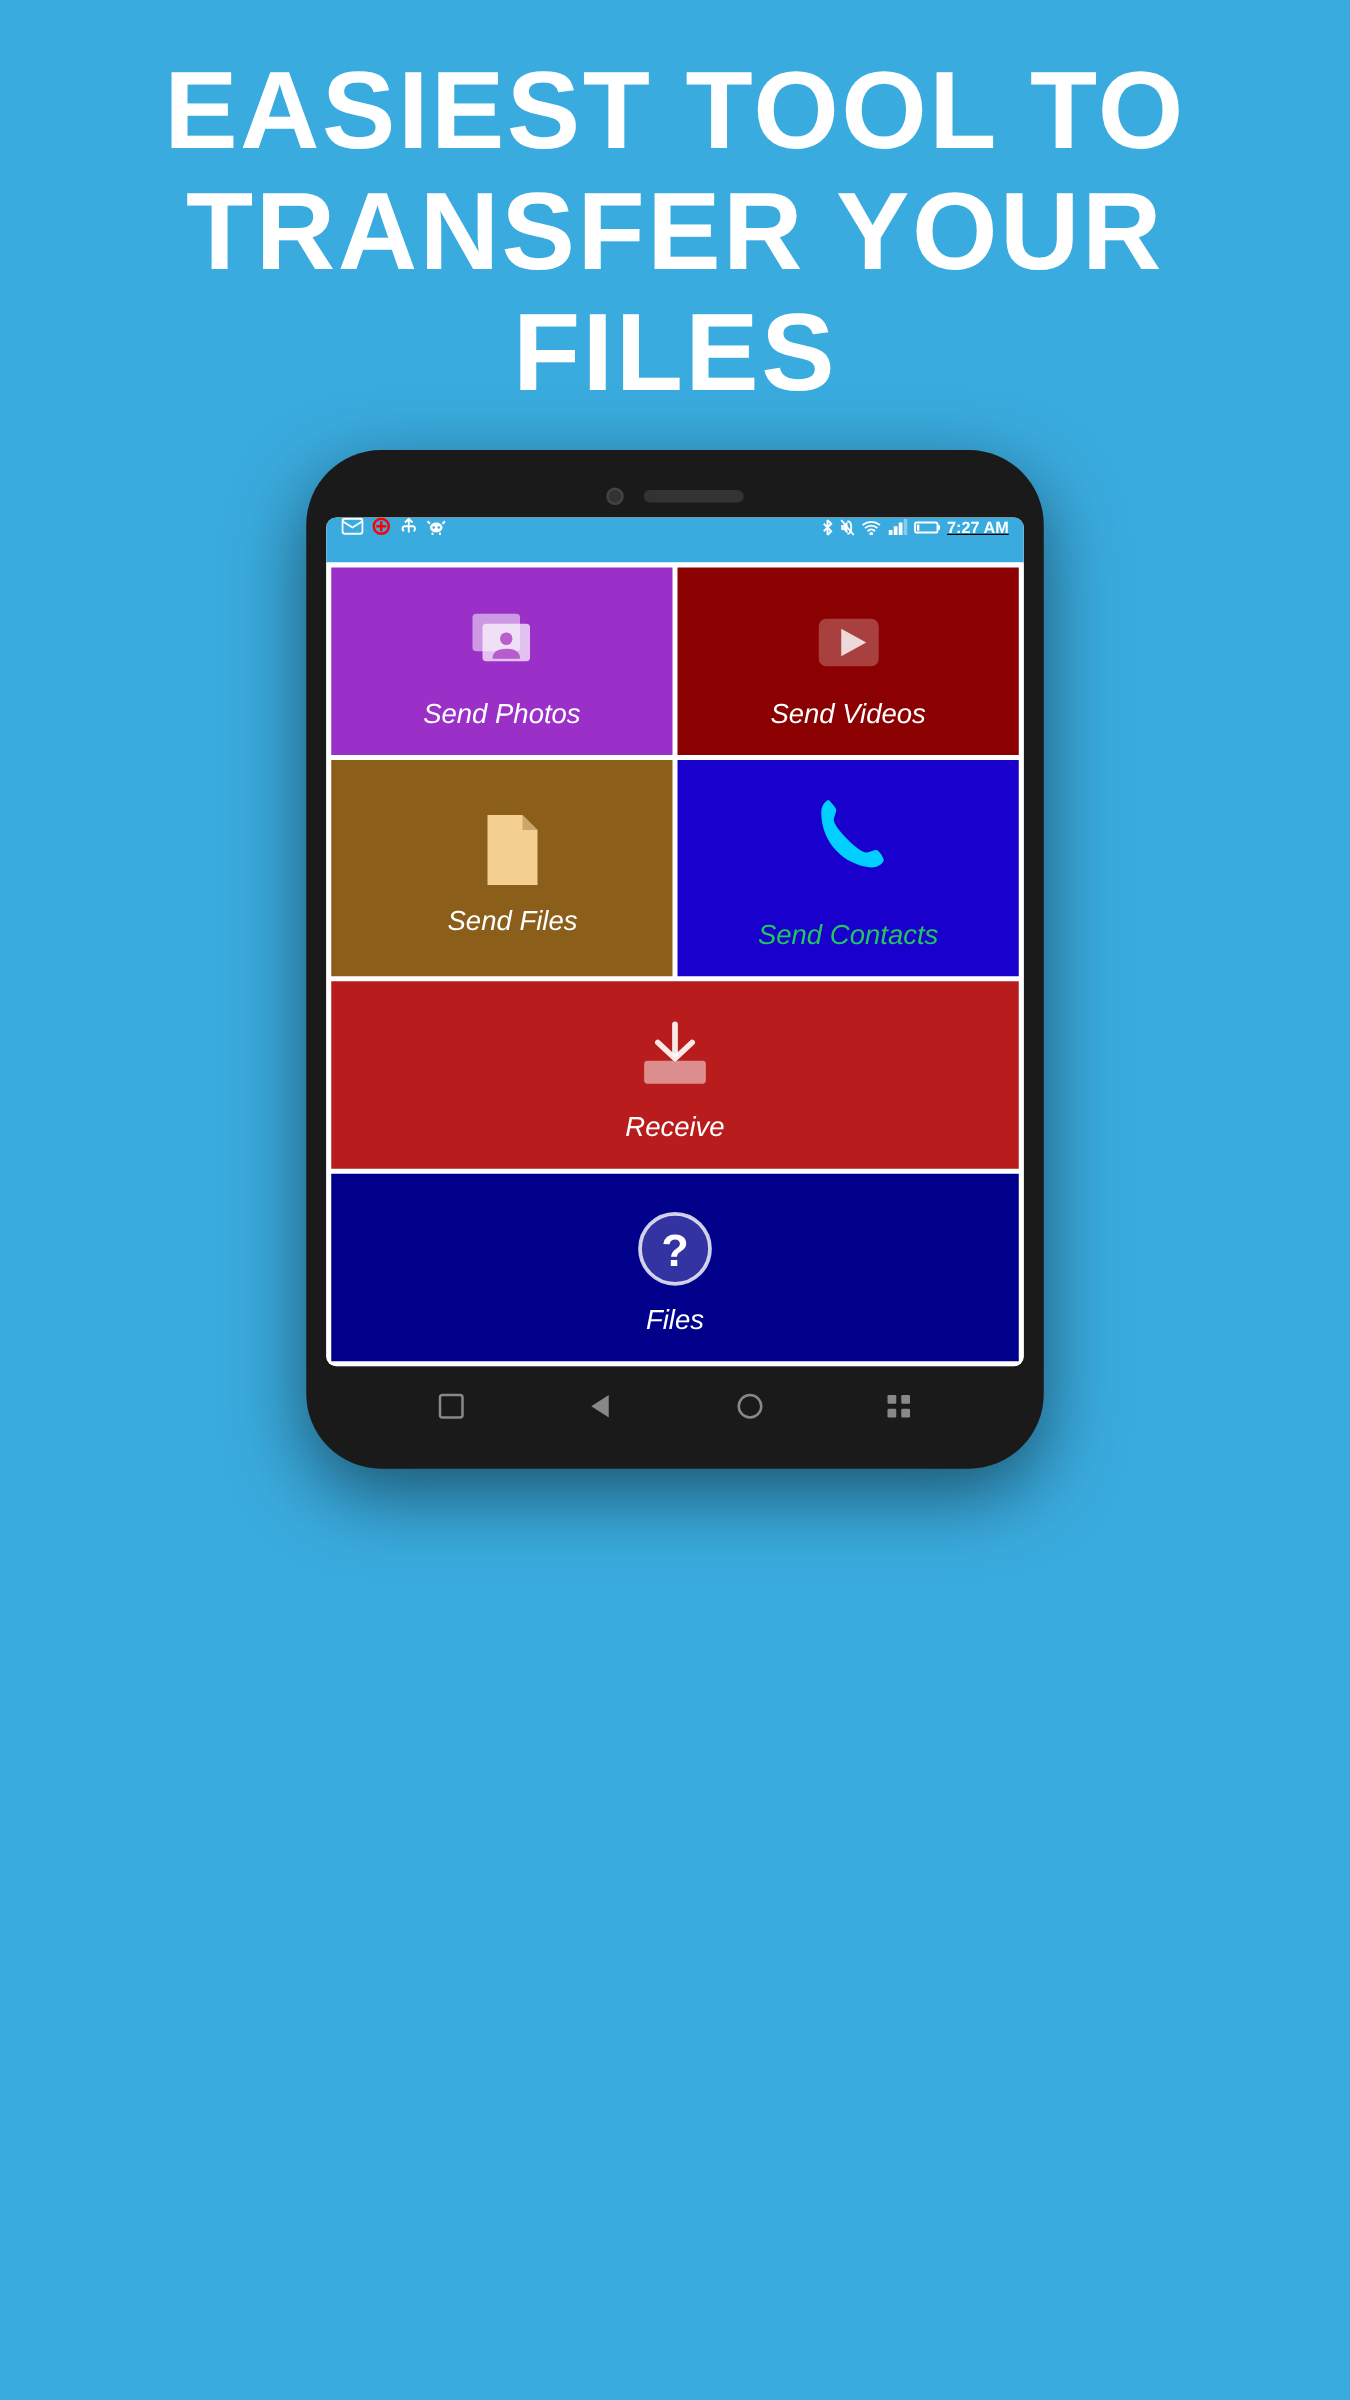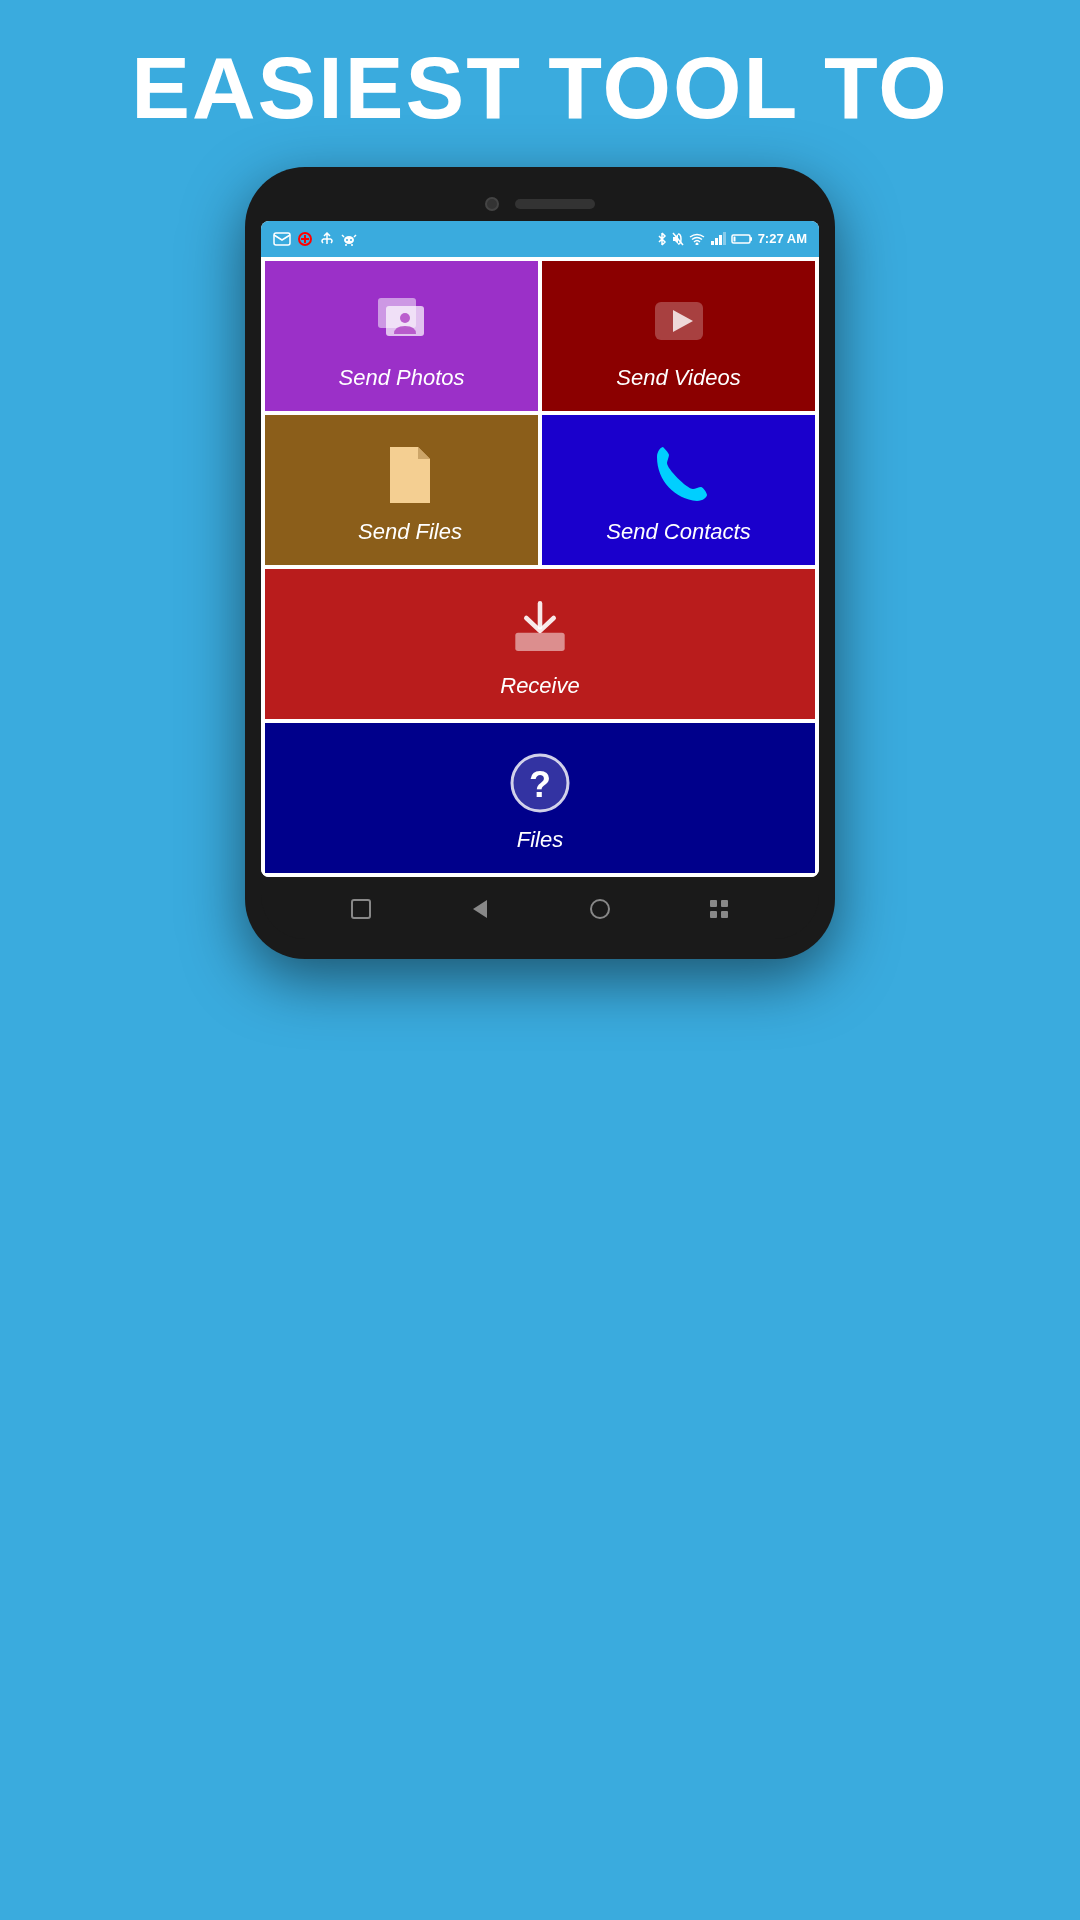"TRANSFER YOUR FILES" span { html: none -> <span>TRANSFER YOUR FILES</span> }
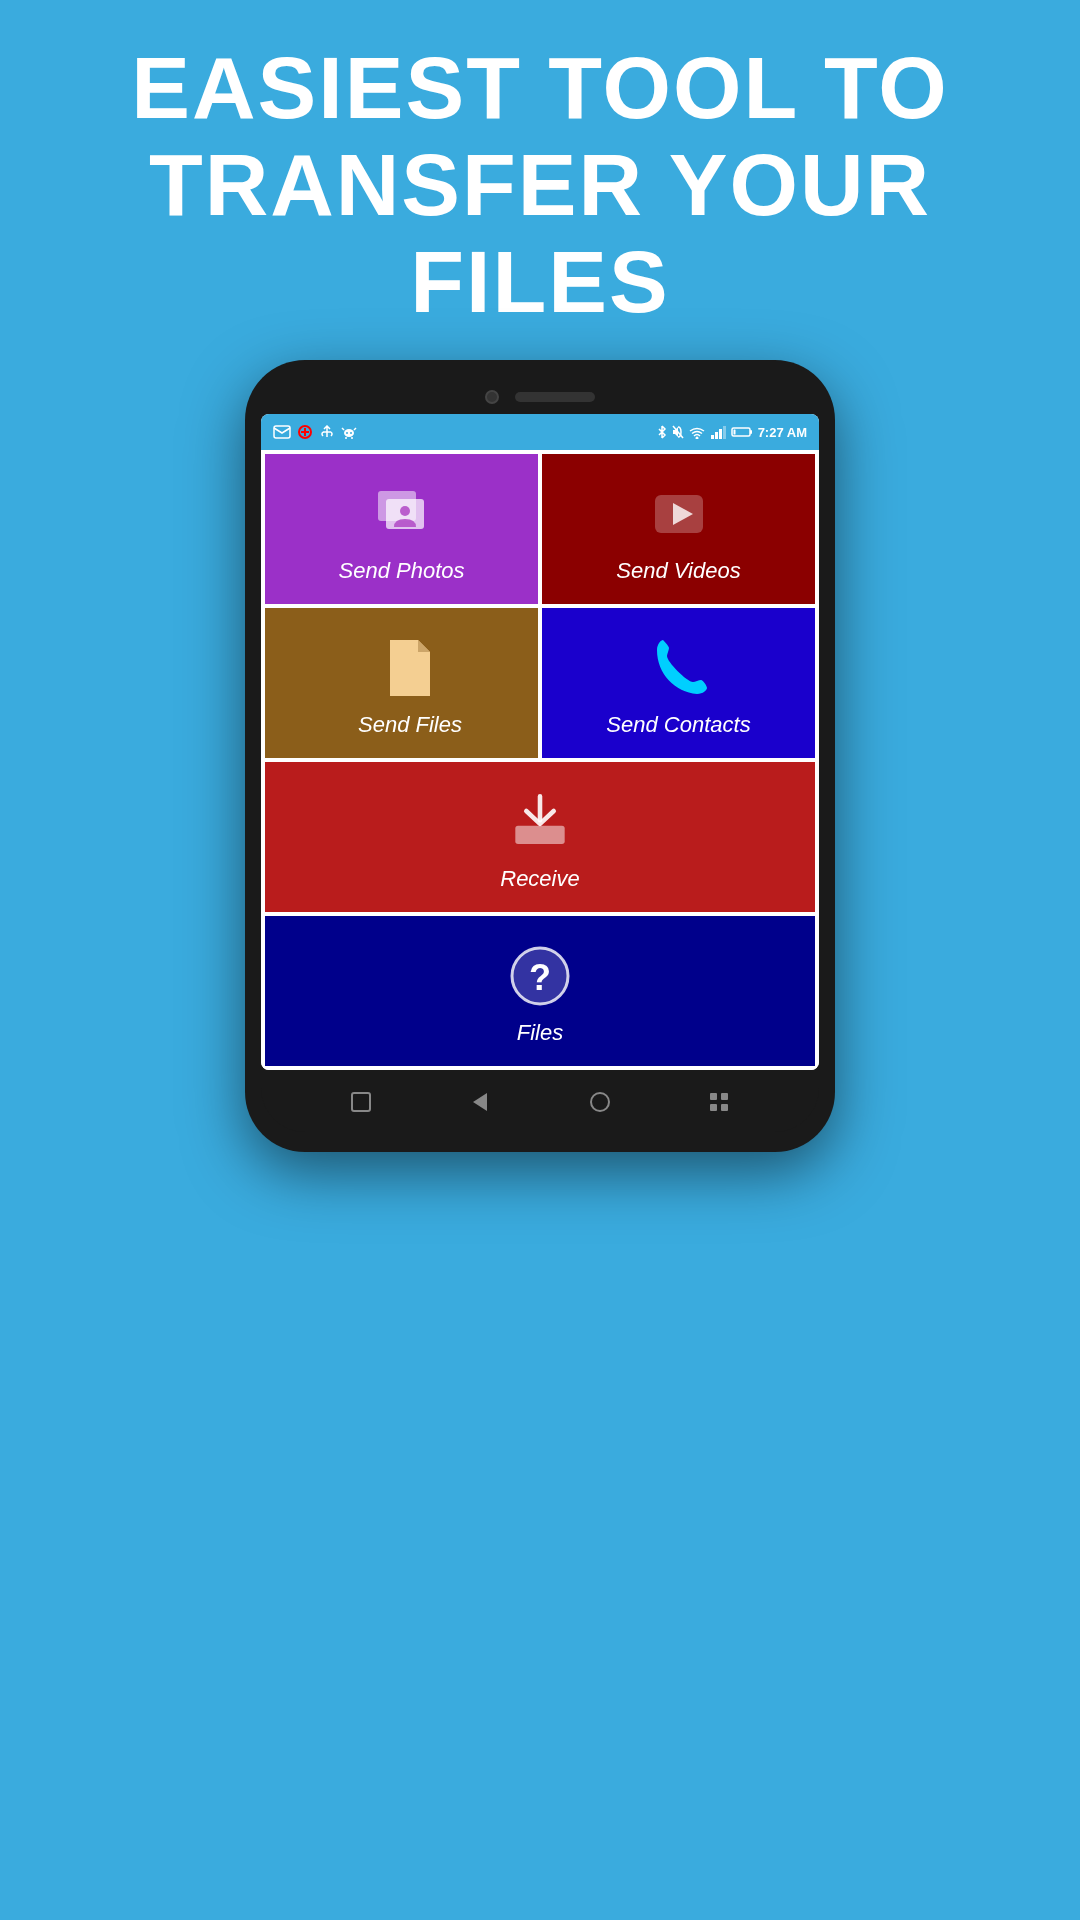"7:27 AM" .status-bar { align-items: center -> flex-start; text-decoration: none -> underline }
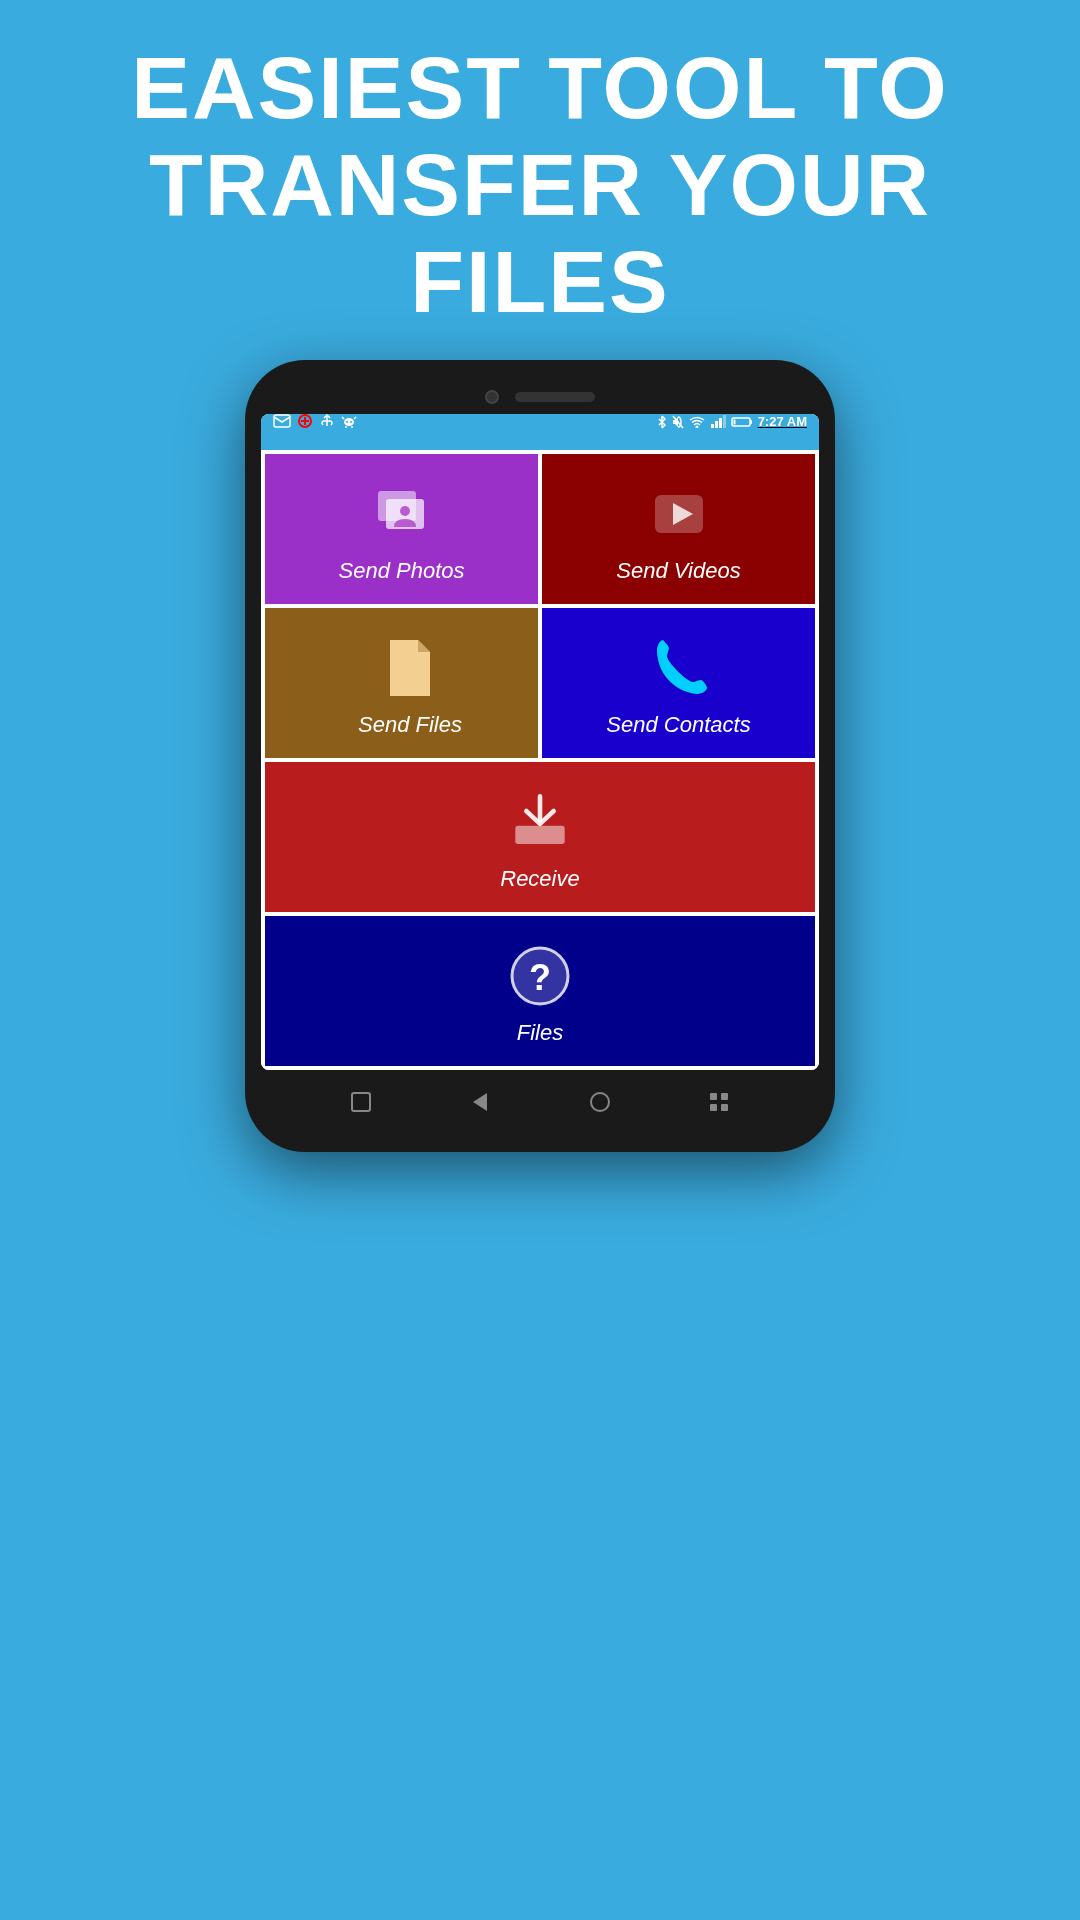"Send Contacts" .tile-contacts .tile-label { color: #ffffff -> #22c55e; margin-top: none -> 23px }
